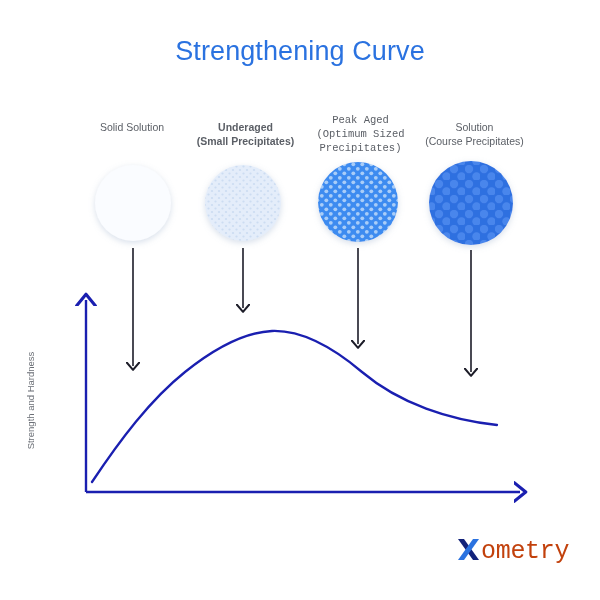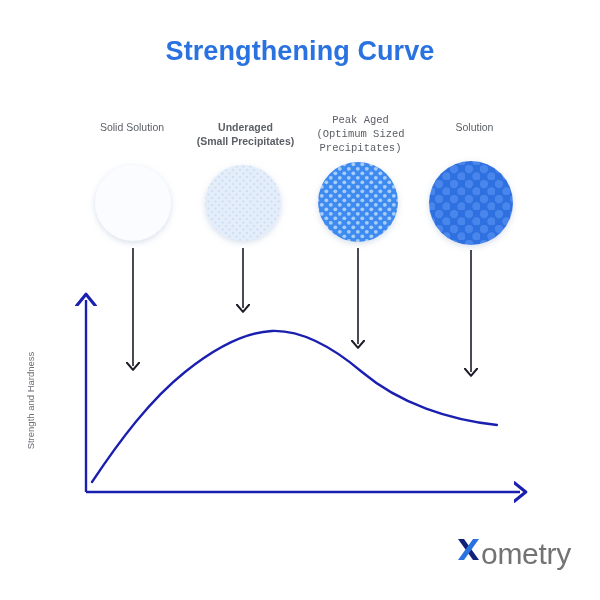"Strengthening Curve" .title { font-weight: bold -> normal }
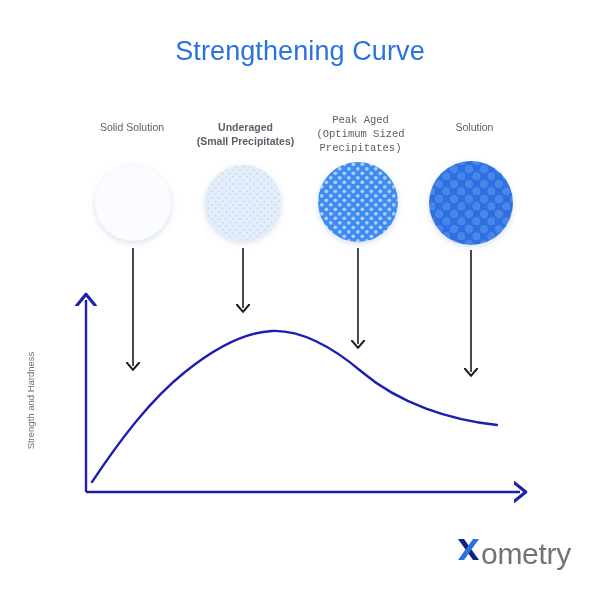"(Course Precipitates)" span { html: none -> <span>(Course Precipitates)</span> }
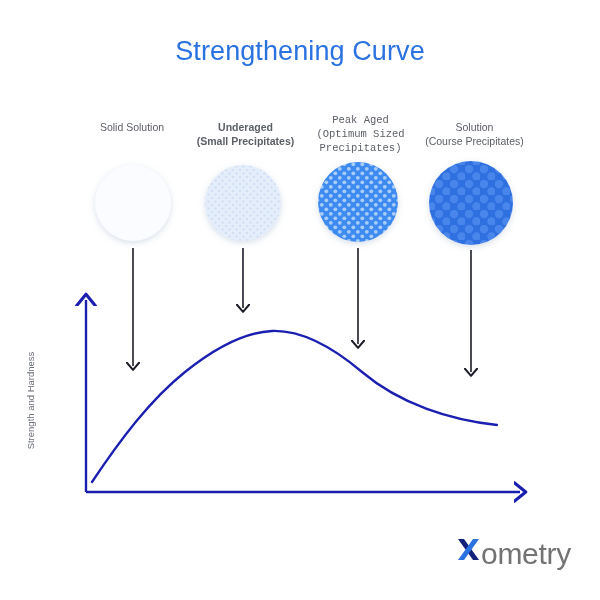"ometry" .logo-text { color: #737373 -> #c2410c; font-family: Liberation Sans, sans-serif -> Liberation Mono, monospace; font-size: 30px -> 25px }
